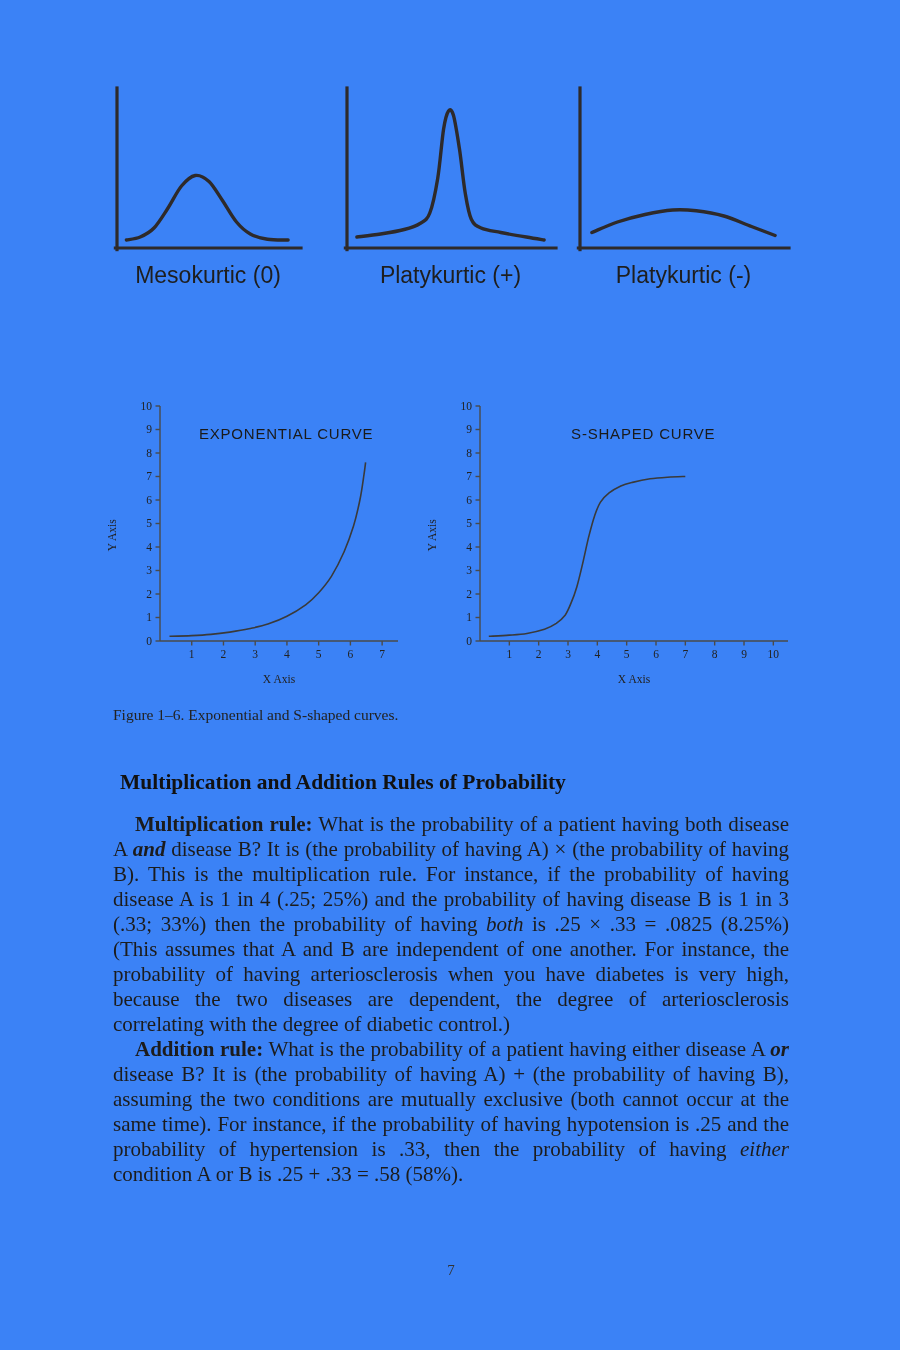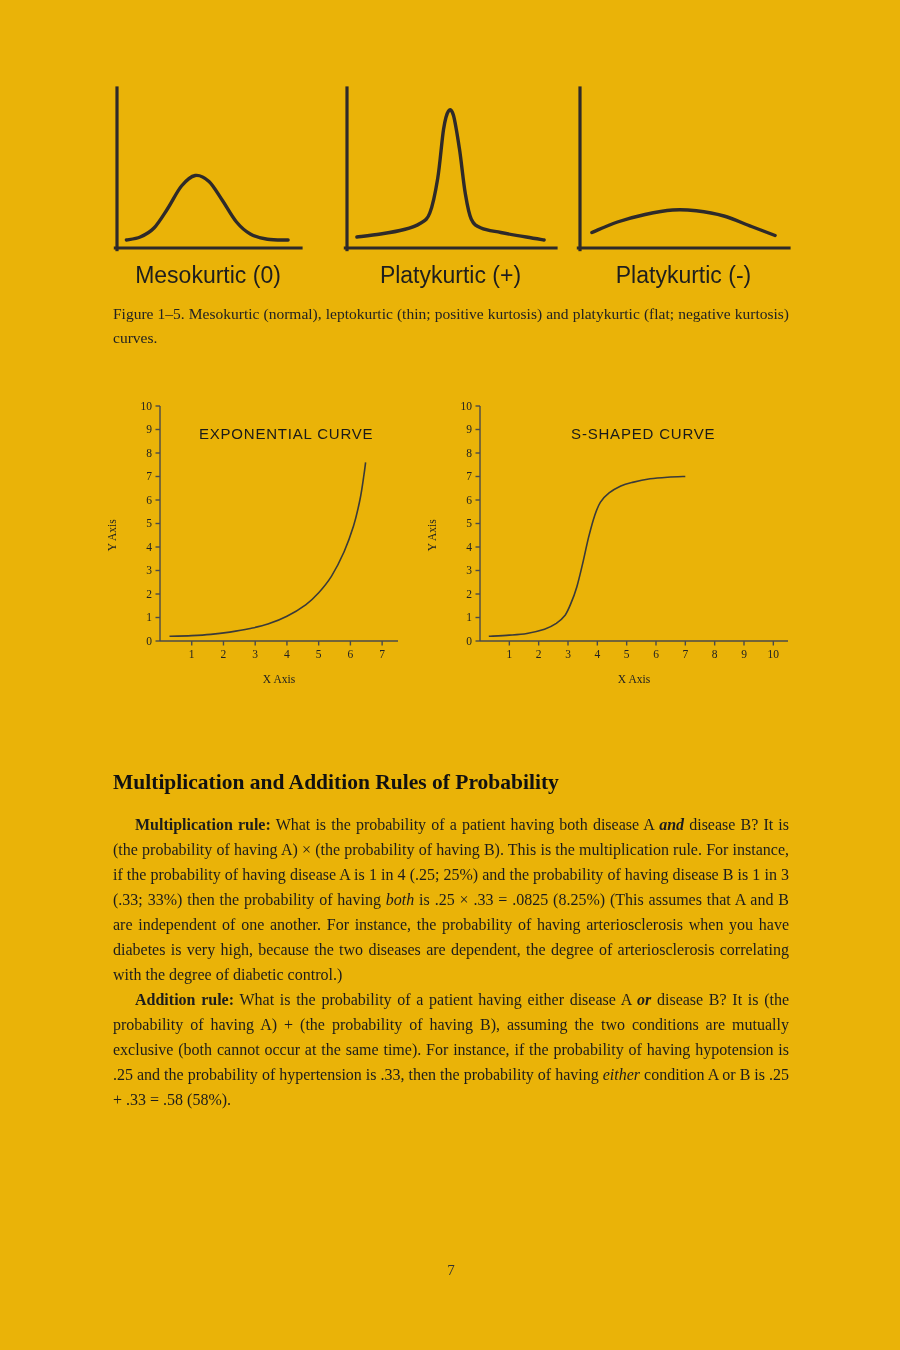"Mesokurtic (0)" .page { background: #eab308 -> #3b82f6 }
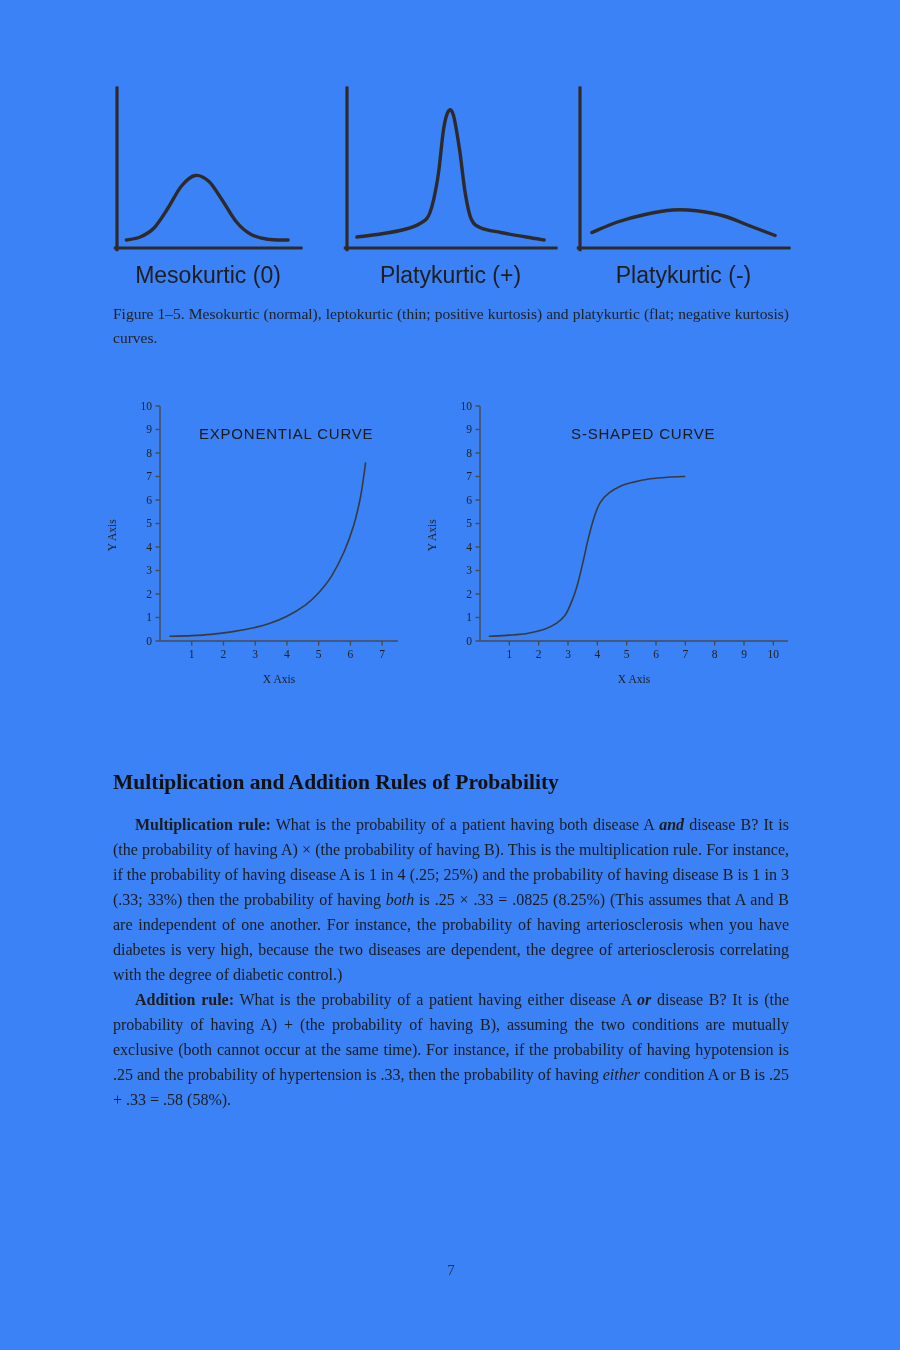"Figure 1–5. Mesokurtic (normal)," div.caption { html: <div>Figure 1–5. Mesokurtic (normal), leptokurtic (thin; positive kurtosis) and platykurtic (flat; negative kurtosis) curves.</div> -> none }
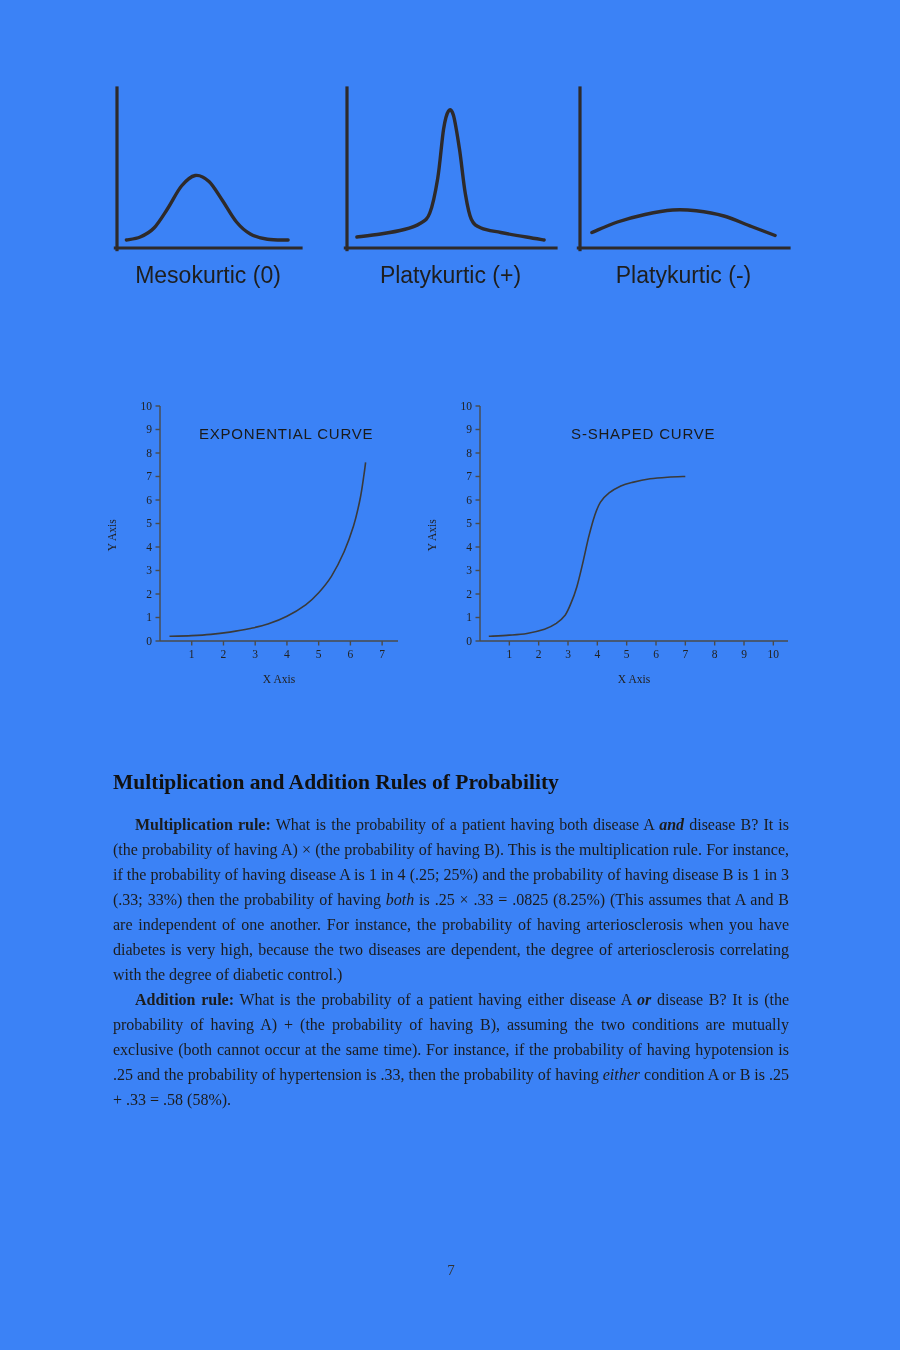"Figure 1–6. Exponential and S-shaped" div.caption { html: none -> <div>Figure 1–6. Exponential and S-shaped curves.</div> }
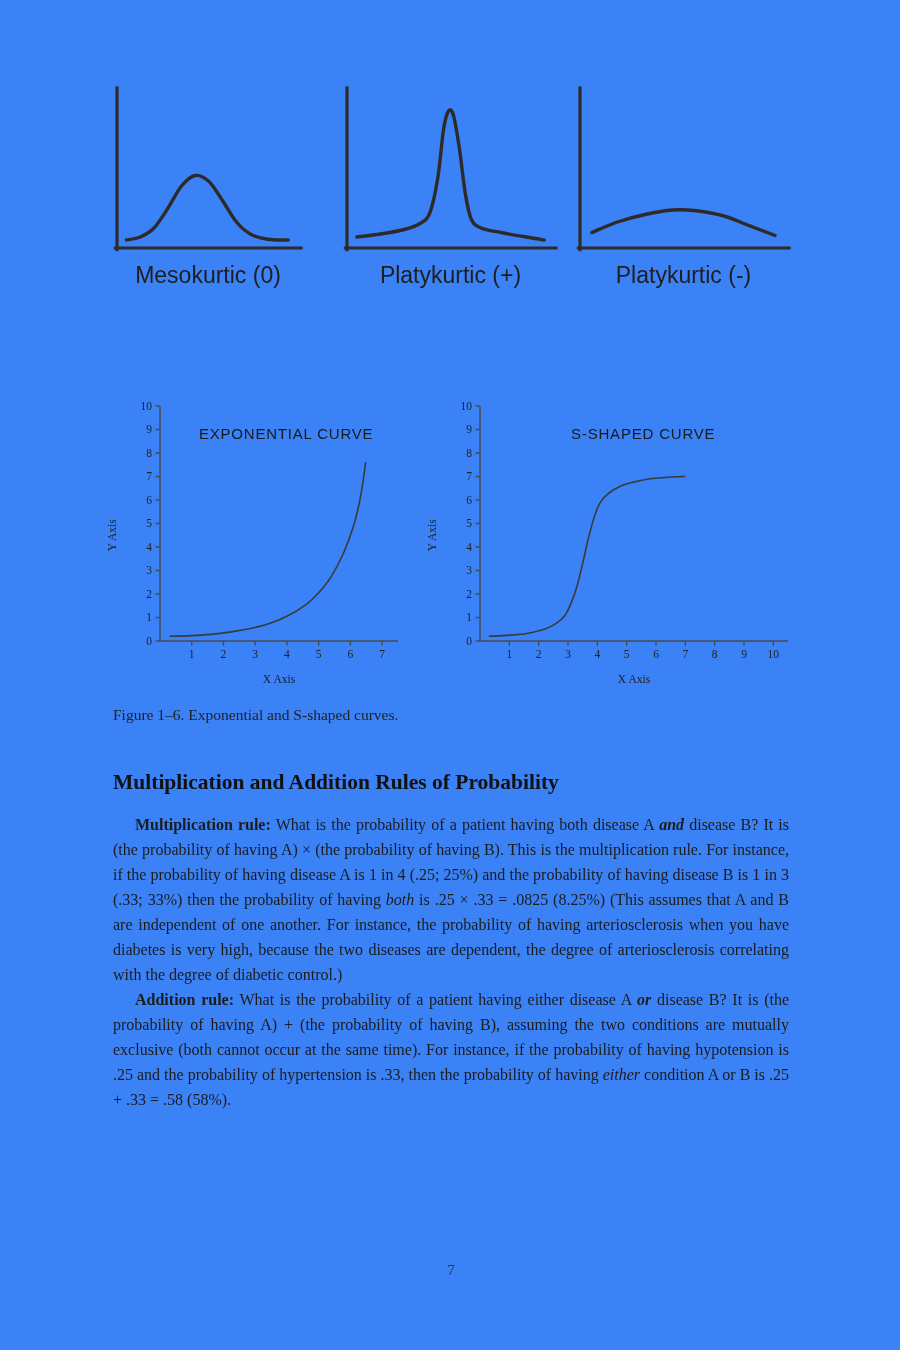"Multiplication and Addition Rules of" .section-heading { left: 113px -> 120px }
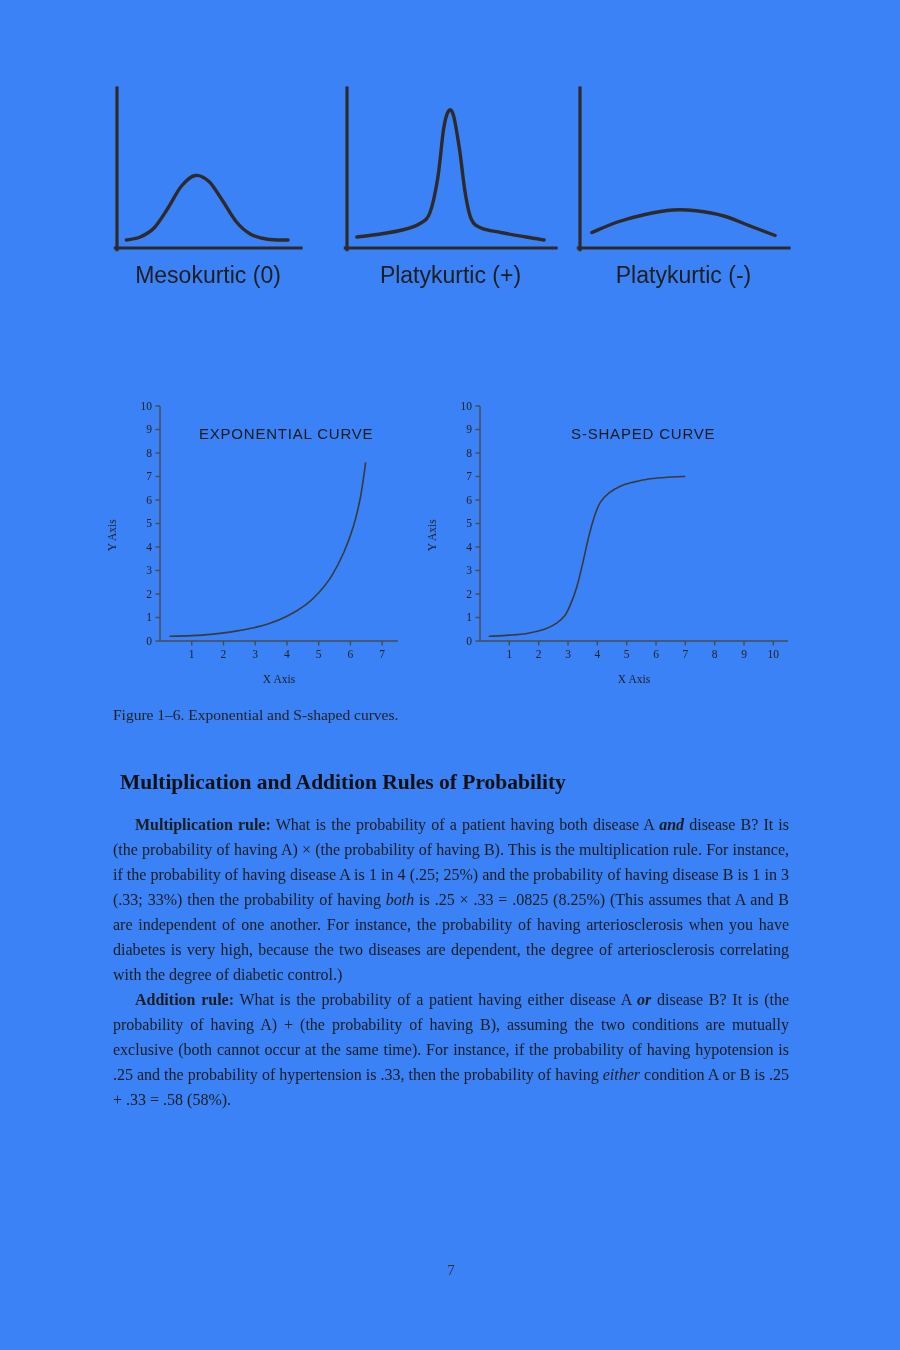"Multiplication rule: What is the" .body-para { font-size: 16px -> 21px }
